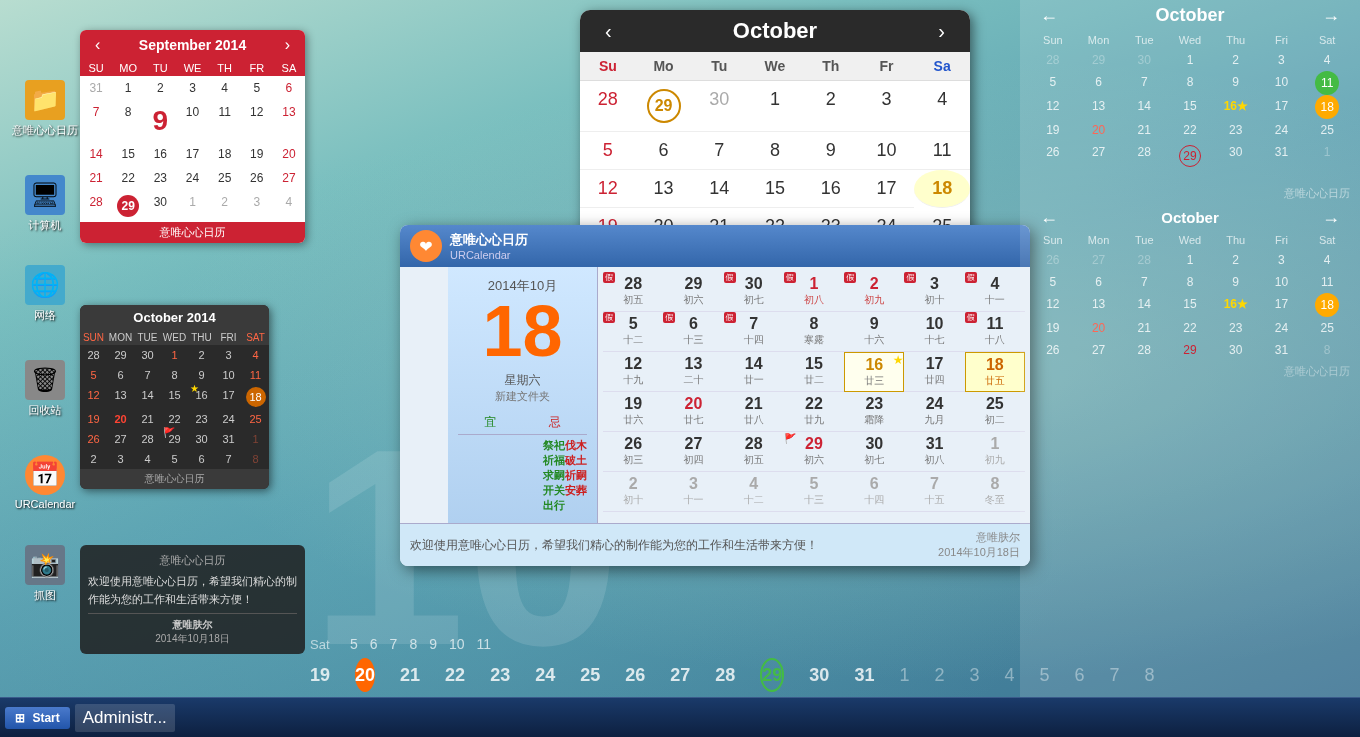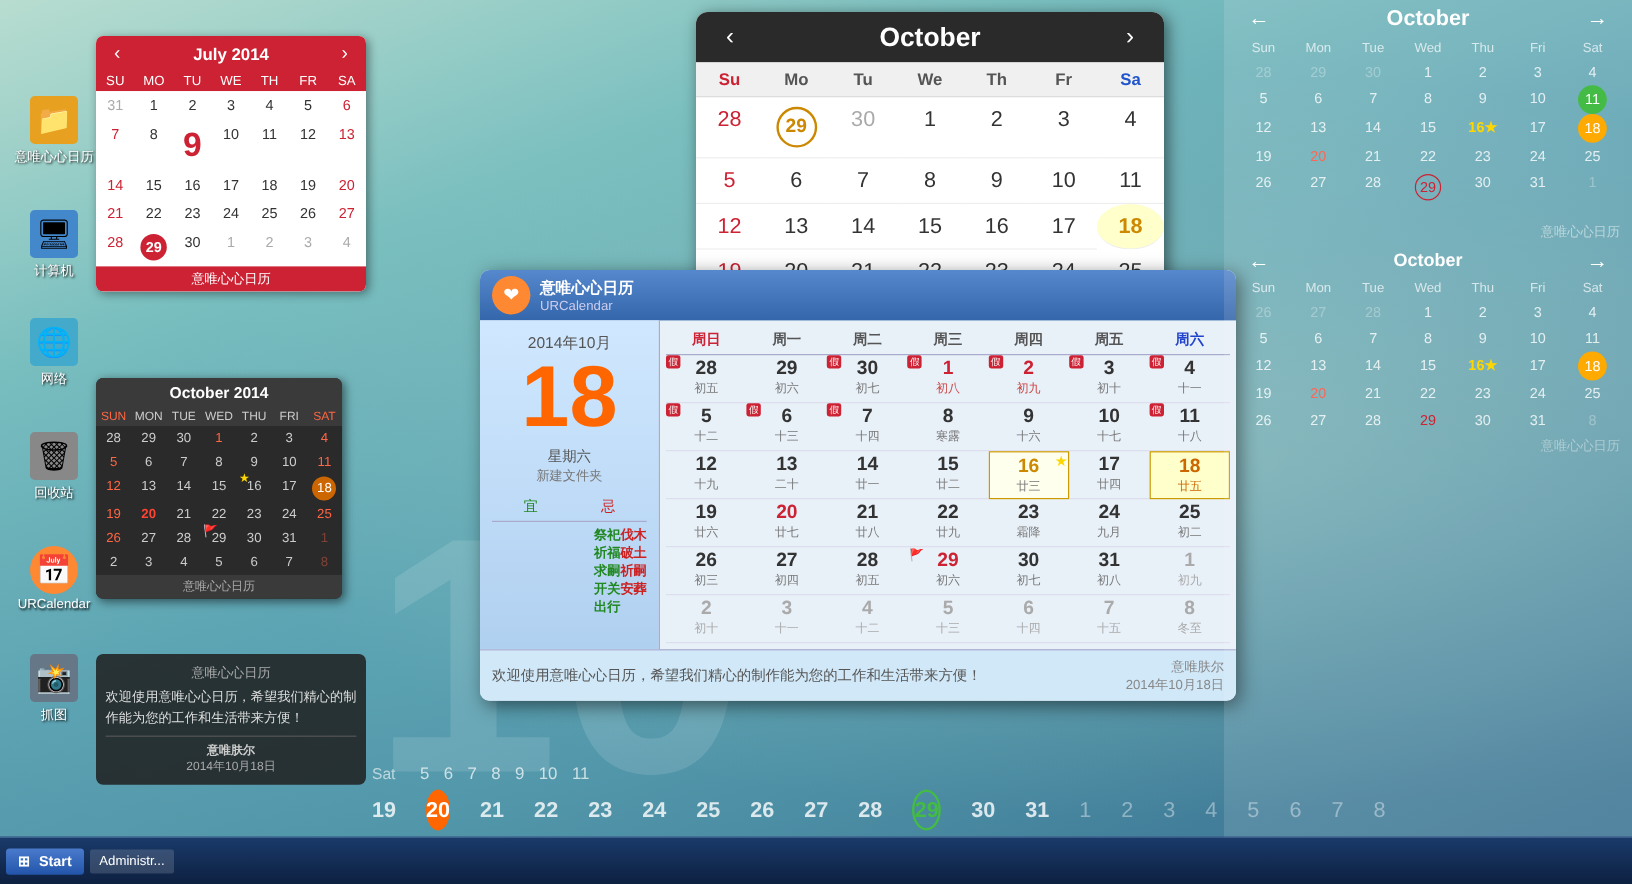"July 2014" span { text: July -> September }
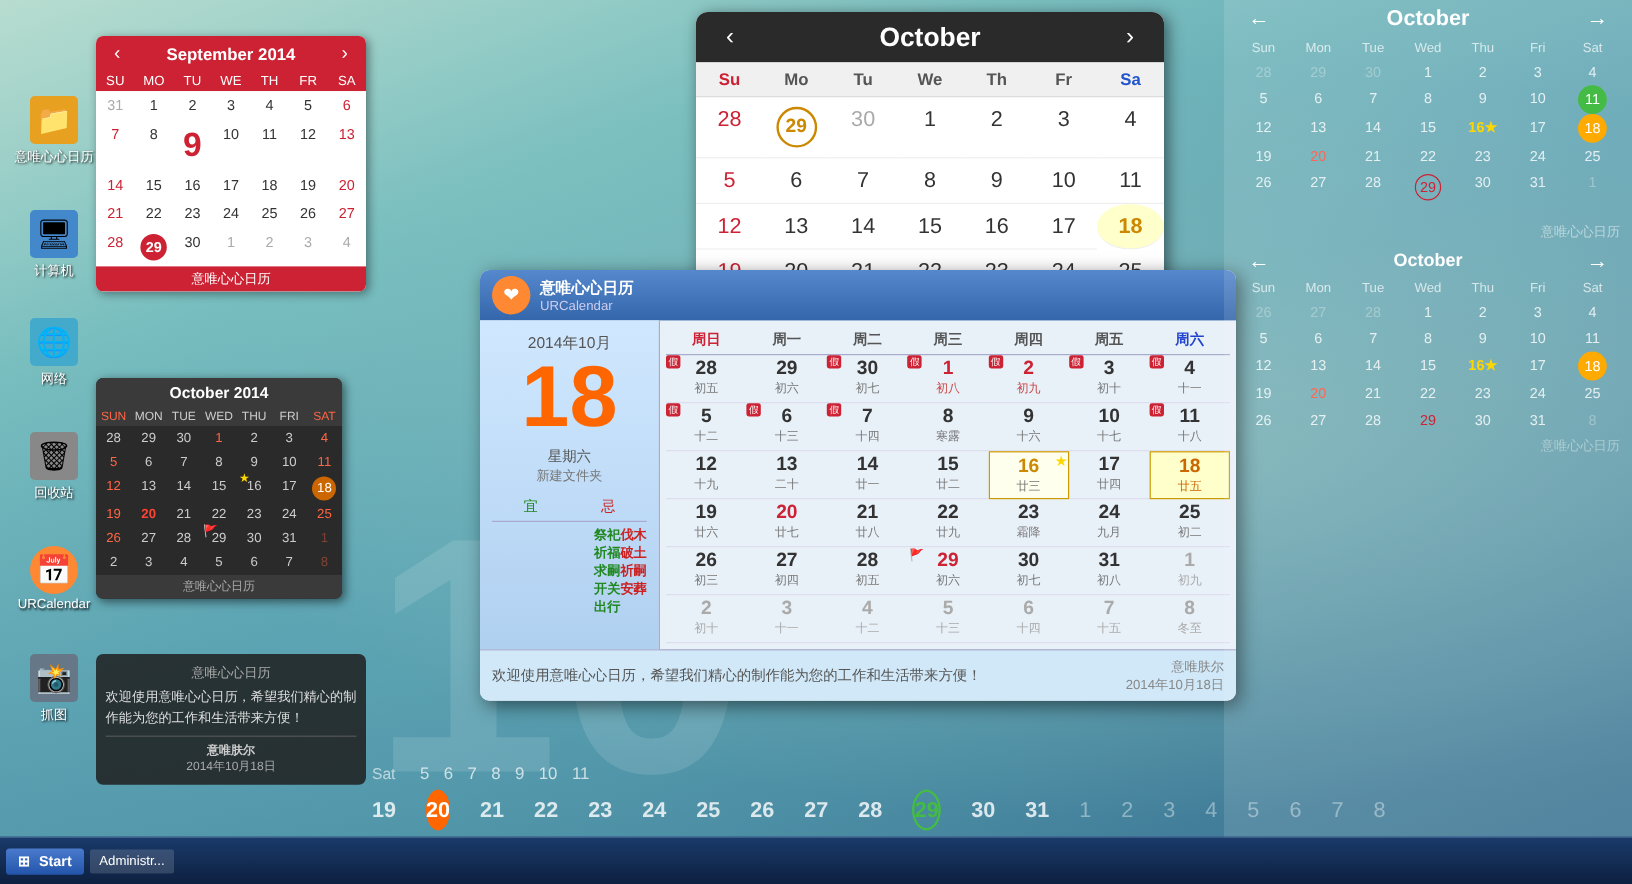"2014年10月" .urcalendar-main .main-body { padding-left: none -> 48px }
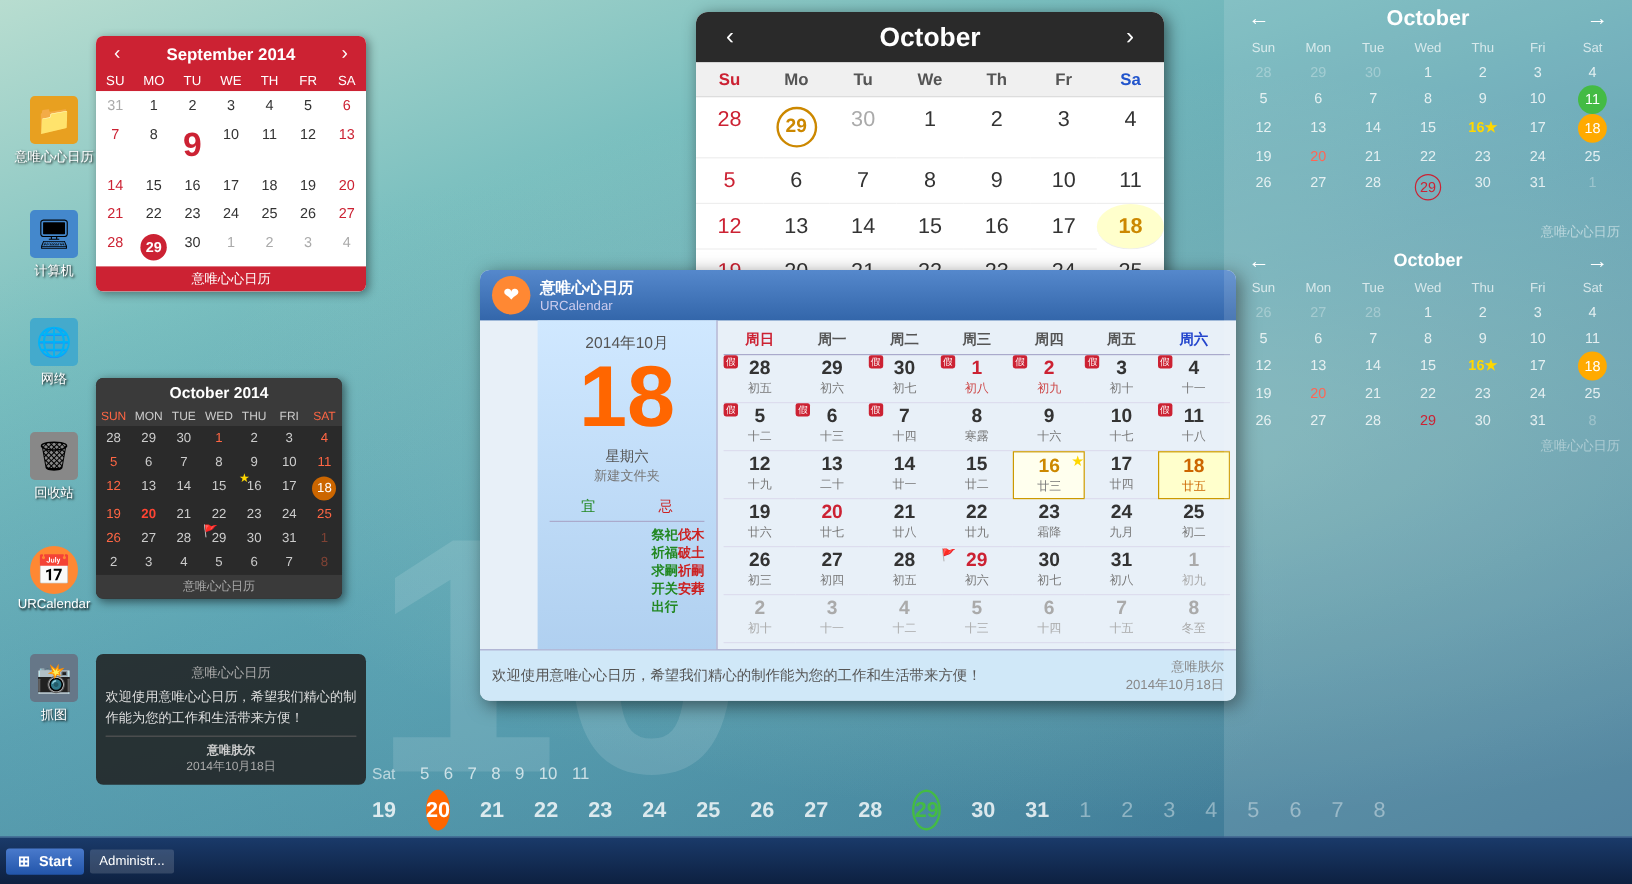"周日" div.week-header { html: <div> <span>周日</span> <span>周一</span> <span>周二</span> <span>周三</span> <span>周四</span> <span>周五</span> <span>周六</span> </div> -> none }
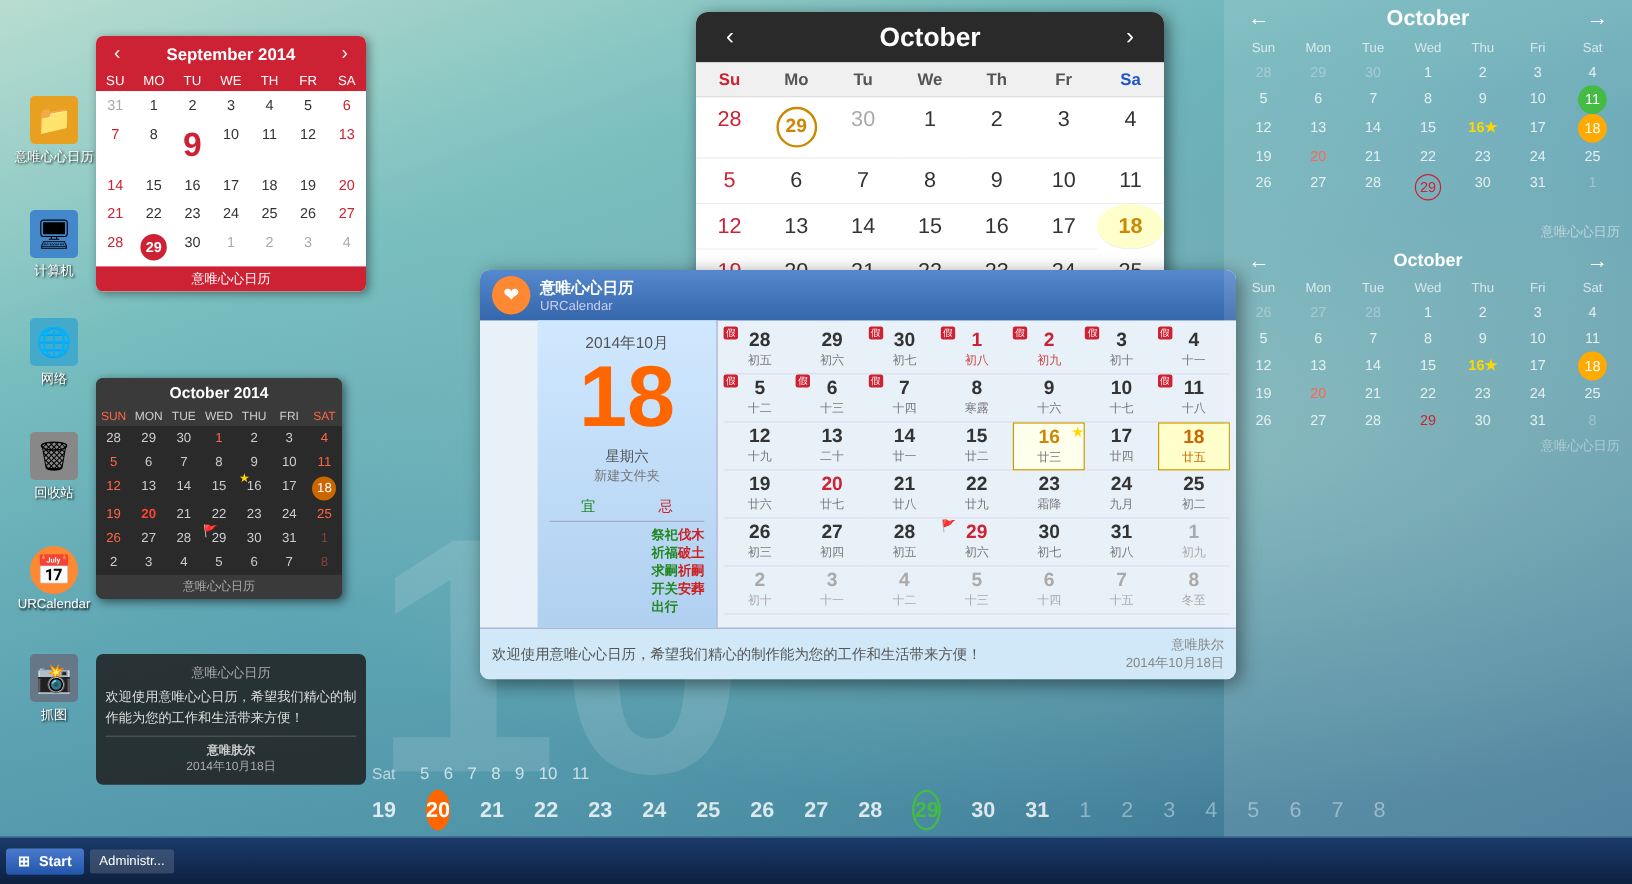"October 2014" .oct-small-cal { margin-top: 10px -> none; width: 205px -> 189px }
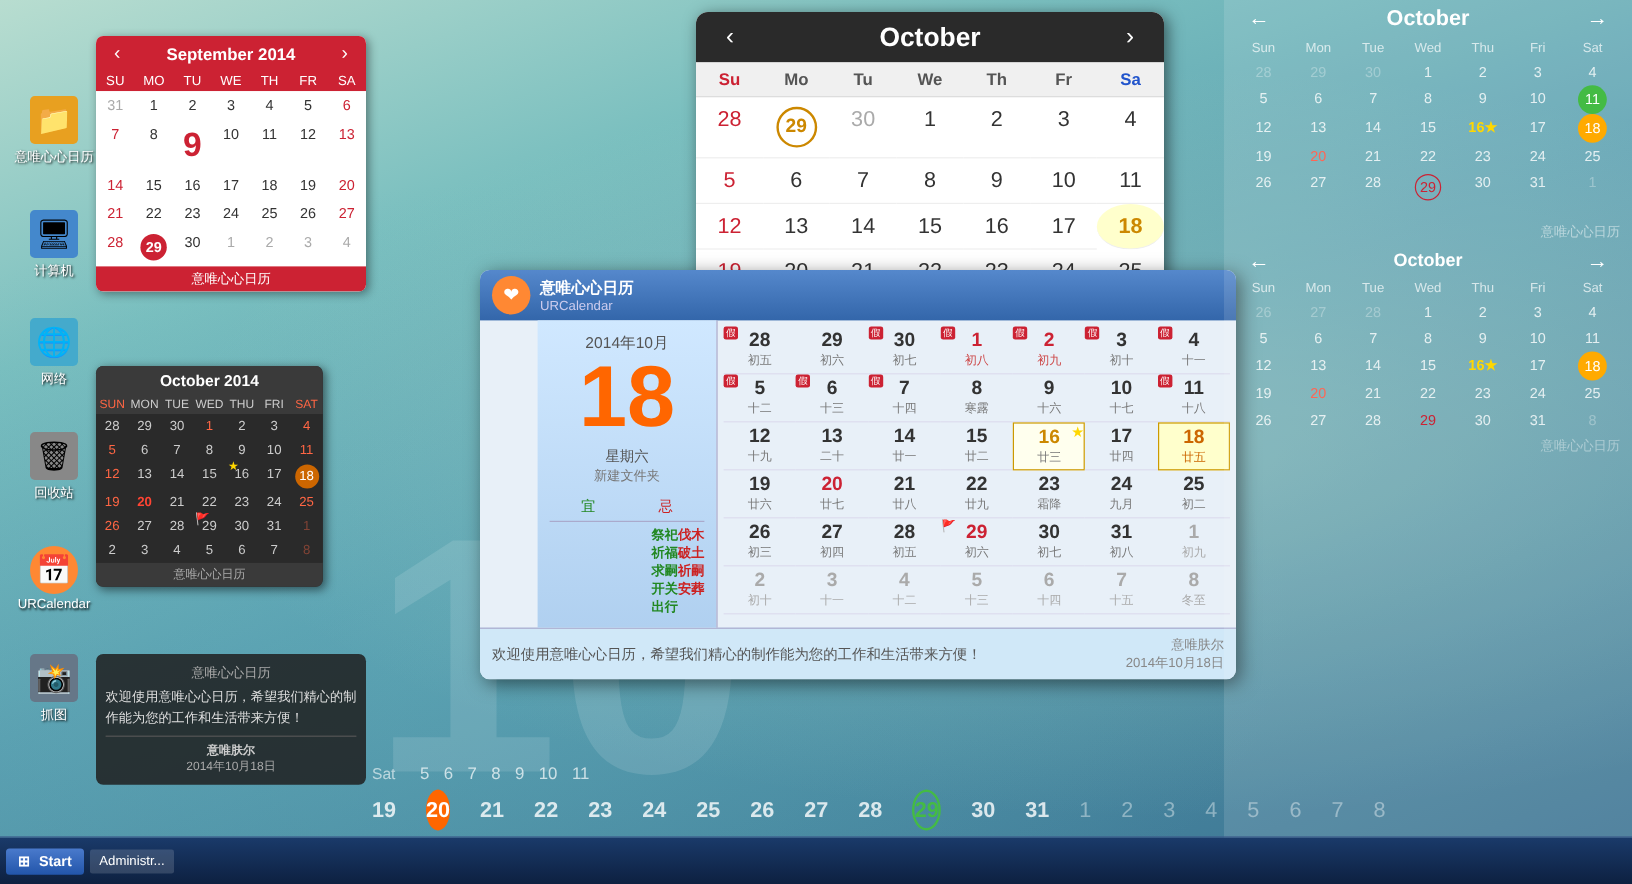"Administr..." div { font-size: 11px -> 17px }
